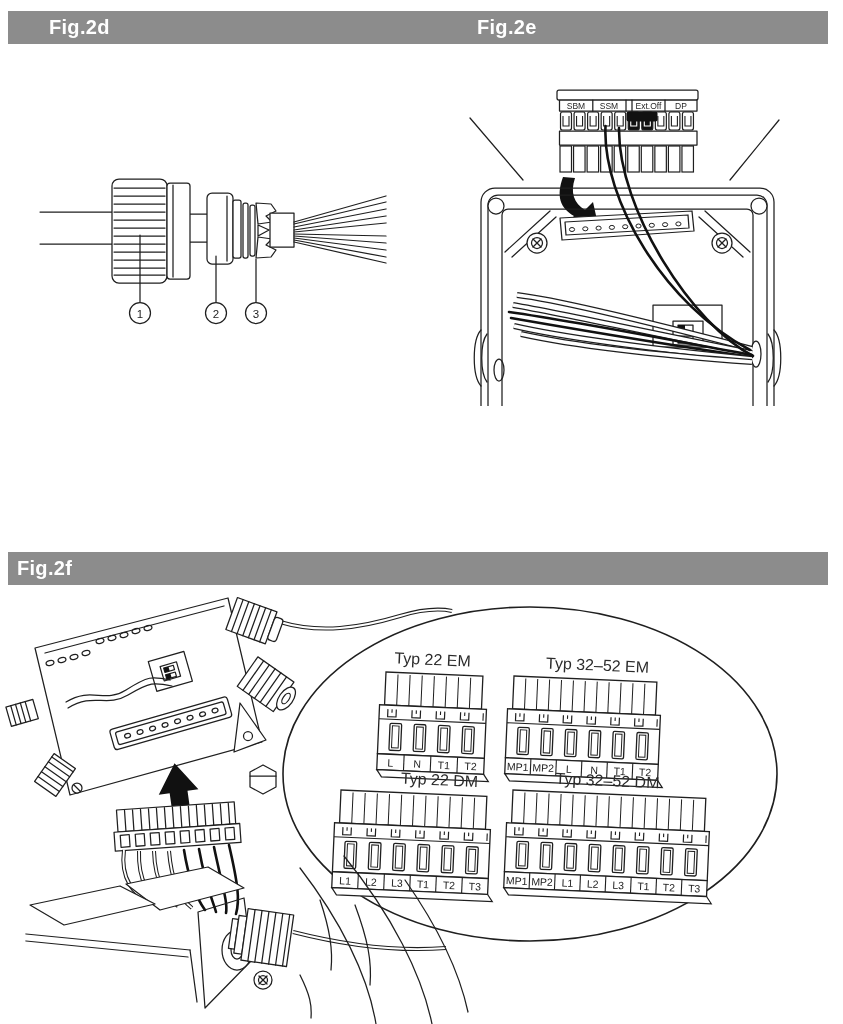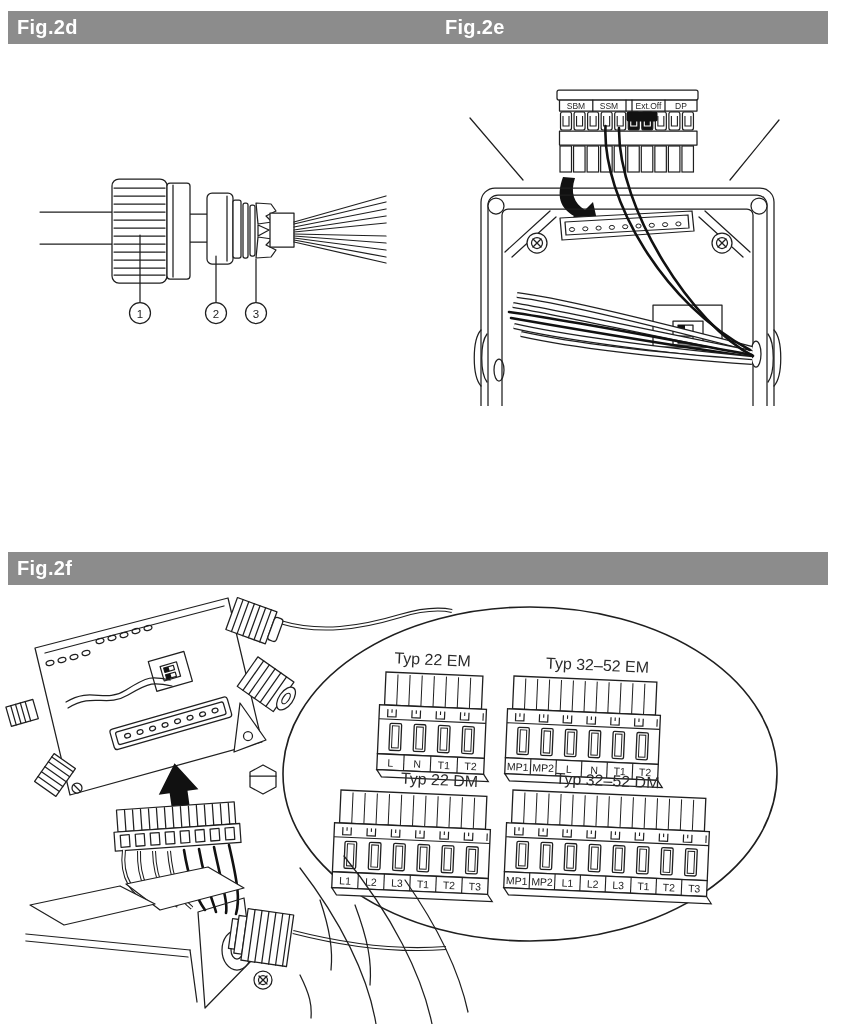"Fig.2d" div.fig-header { padding-left: none -> 32px }
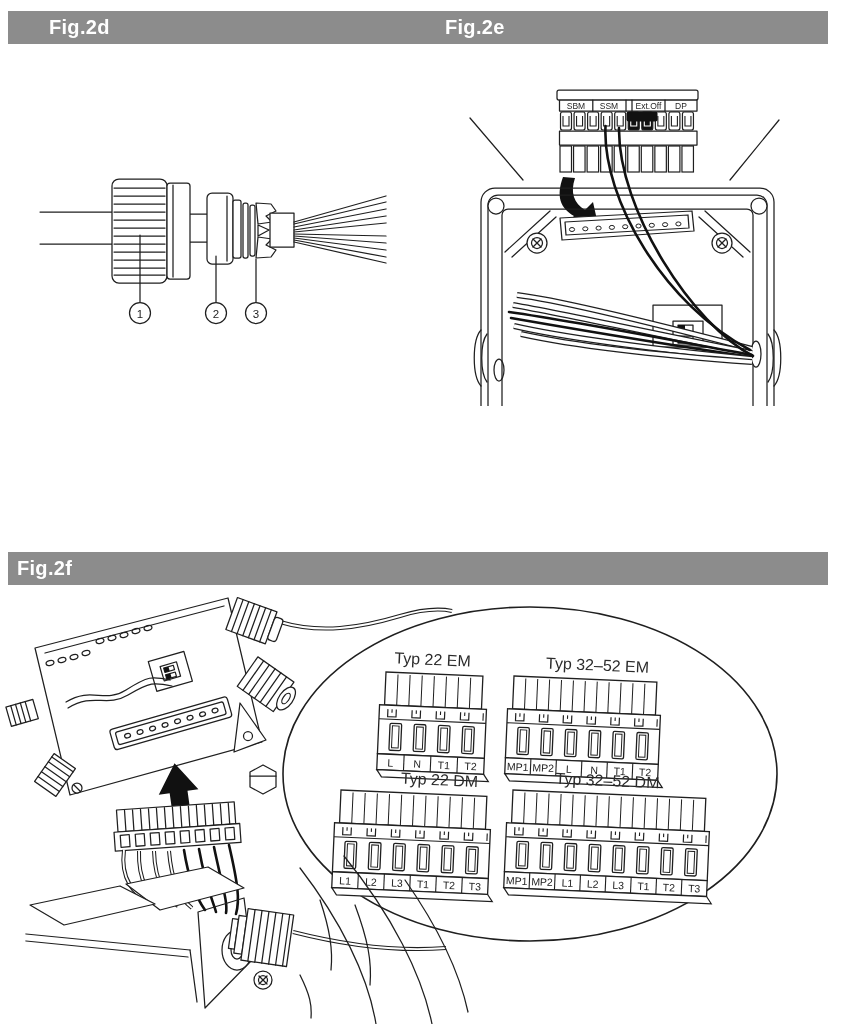"Fig.2e" span { margin-left: none -> 32px }
